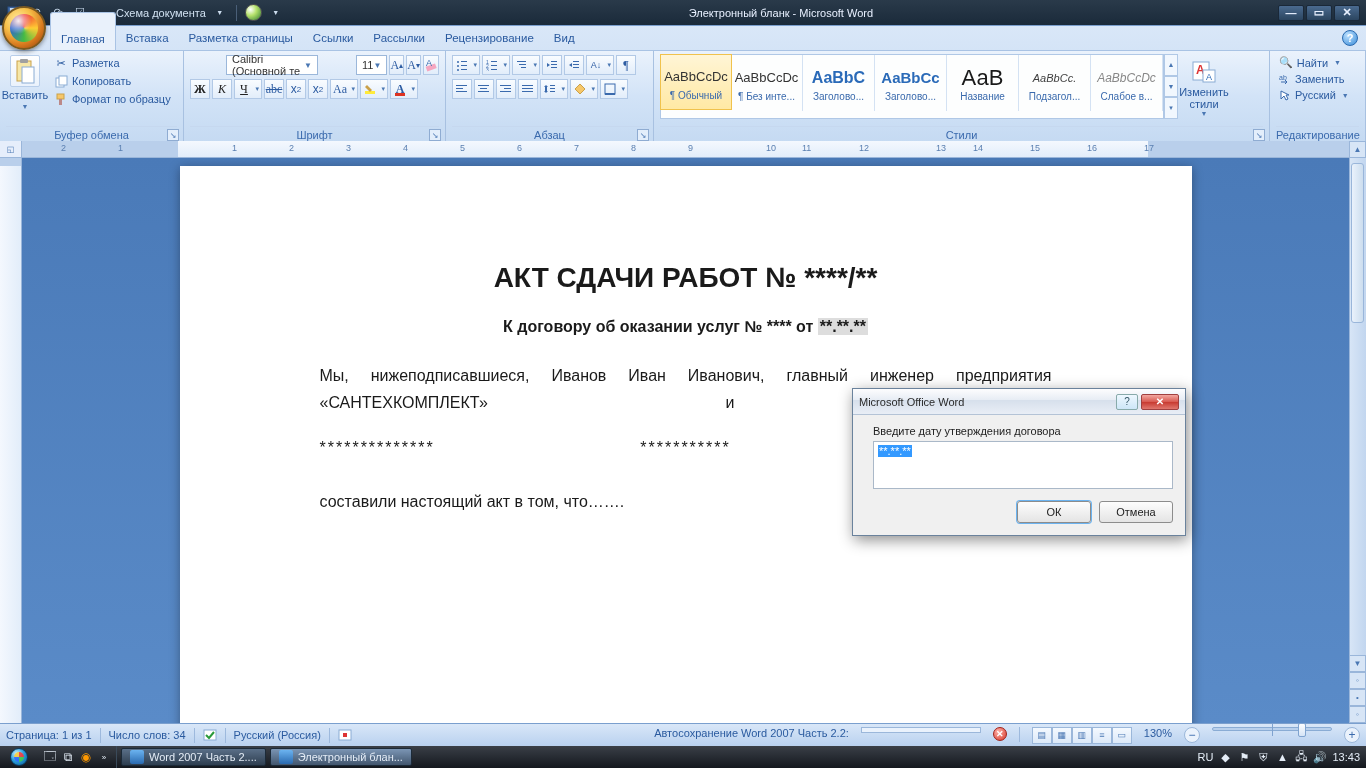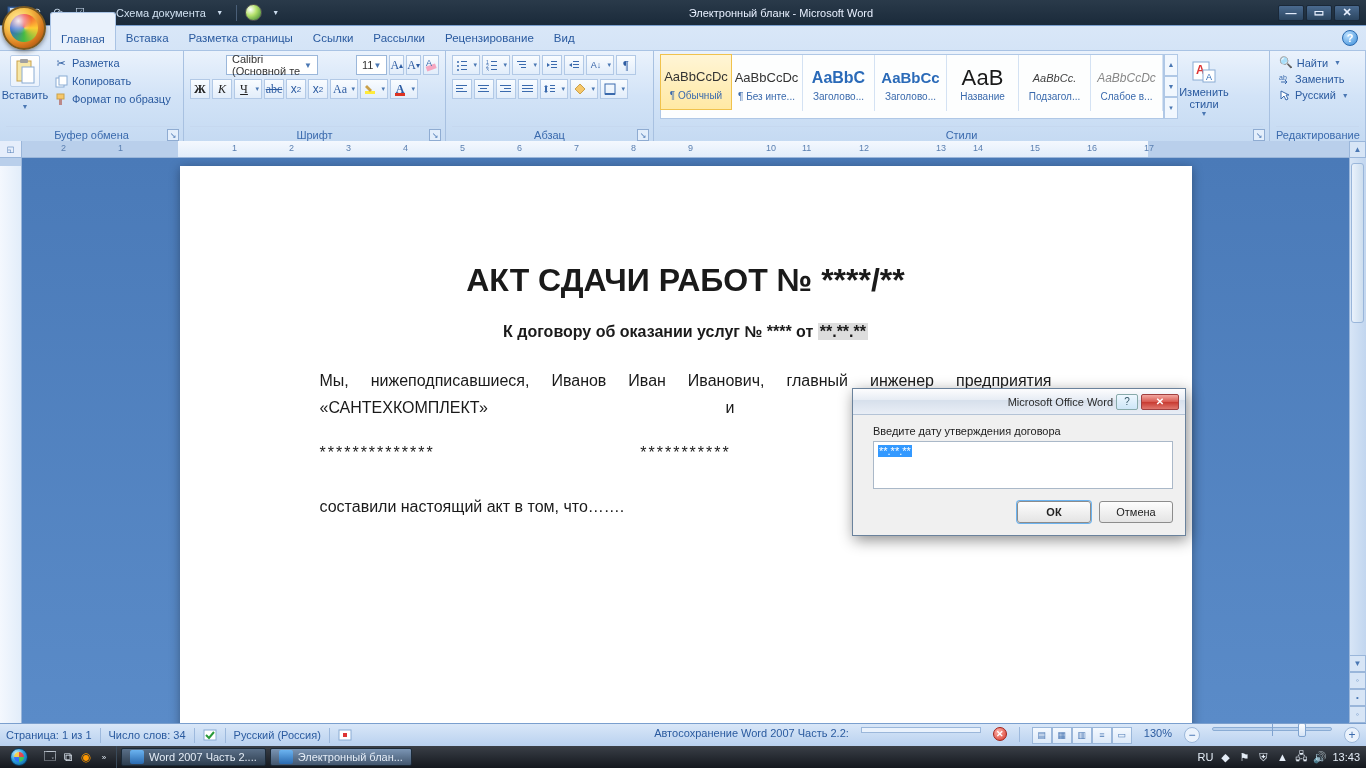"АКТ СДАЧИ РАБОТ № ****/**" .page h1 { font-size: 32px -> 28px }
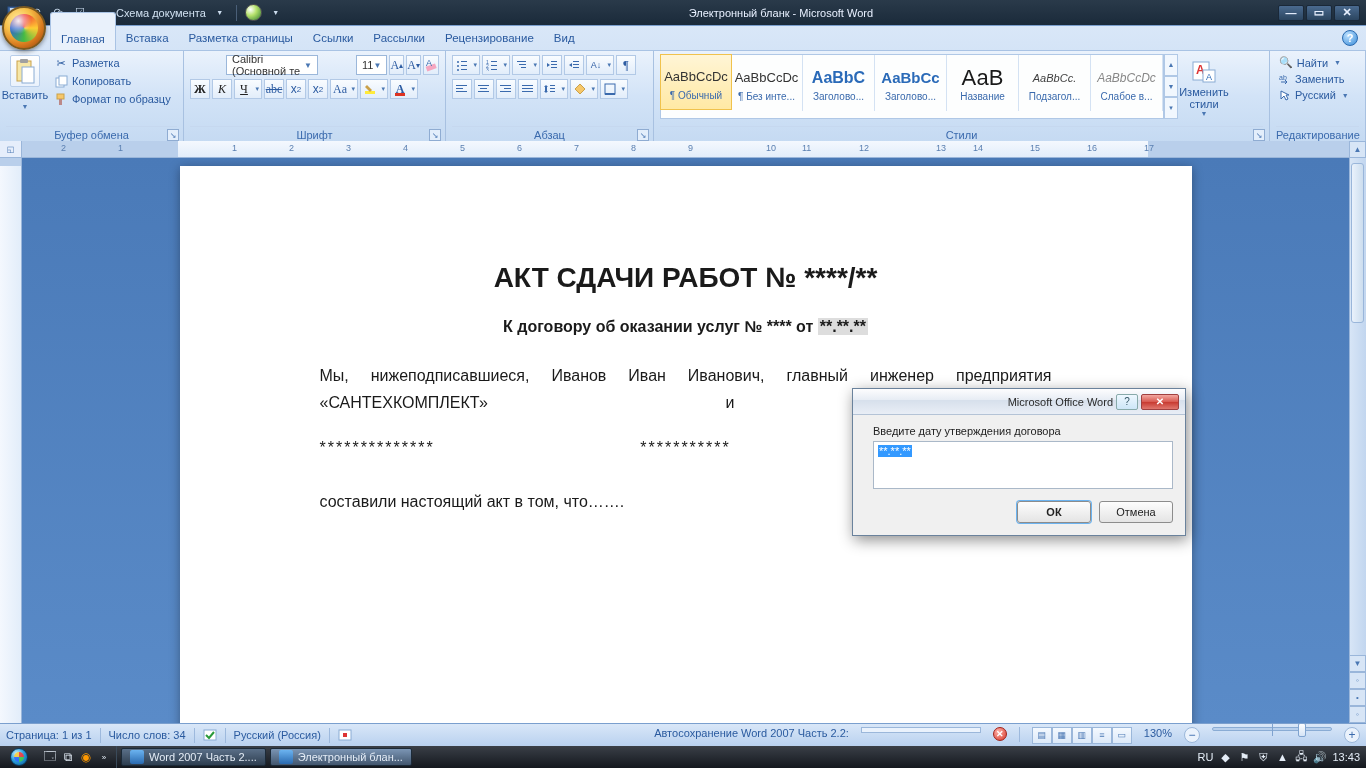"Microsoft Office Word" .dlg-title { text-align: right -> none }
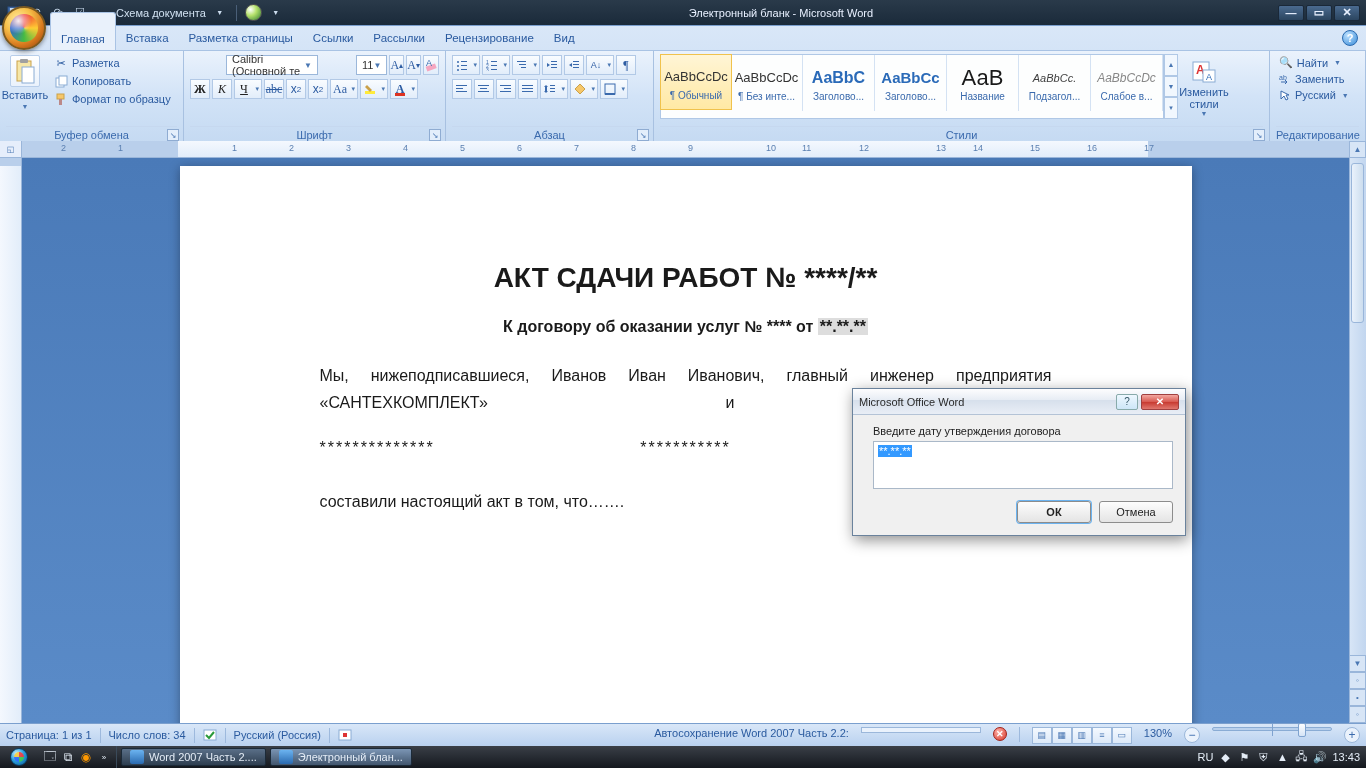"ОК" .dlg-btn.def { font-weight: bold -> none }
